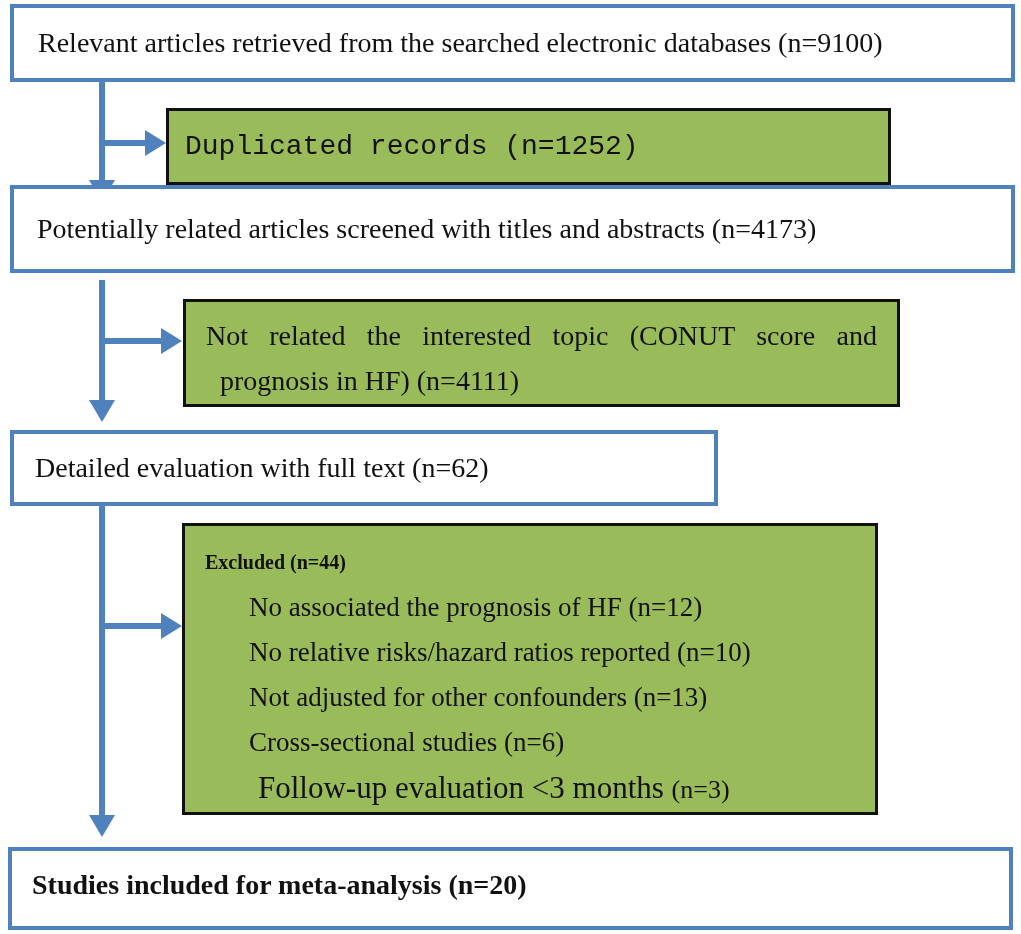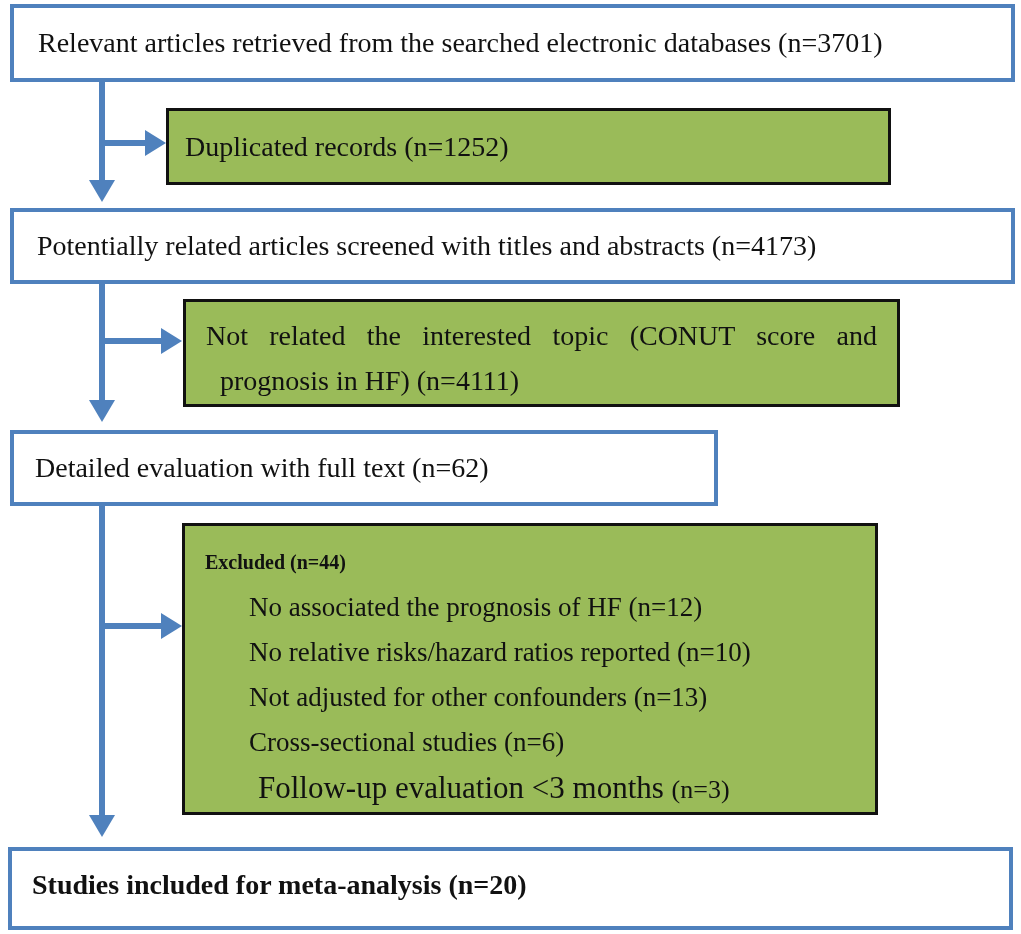"Relevant articles retrieved from the" span { text: 3701 -> 9100 }
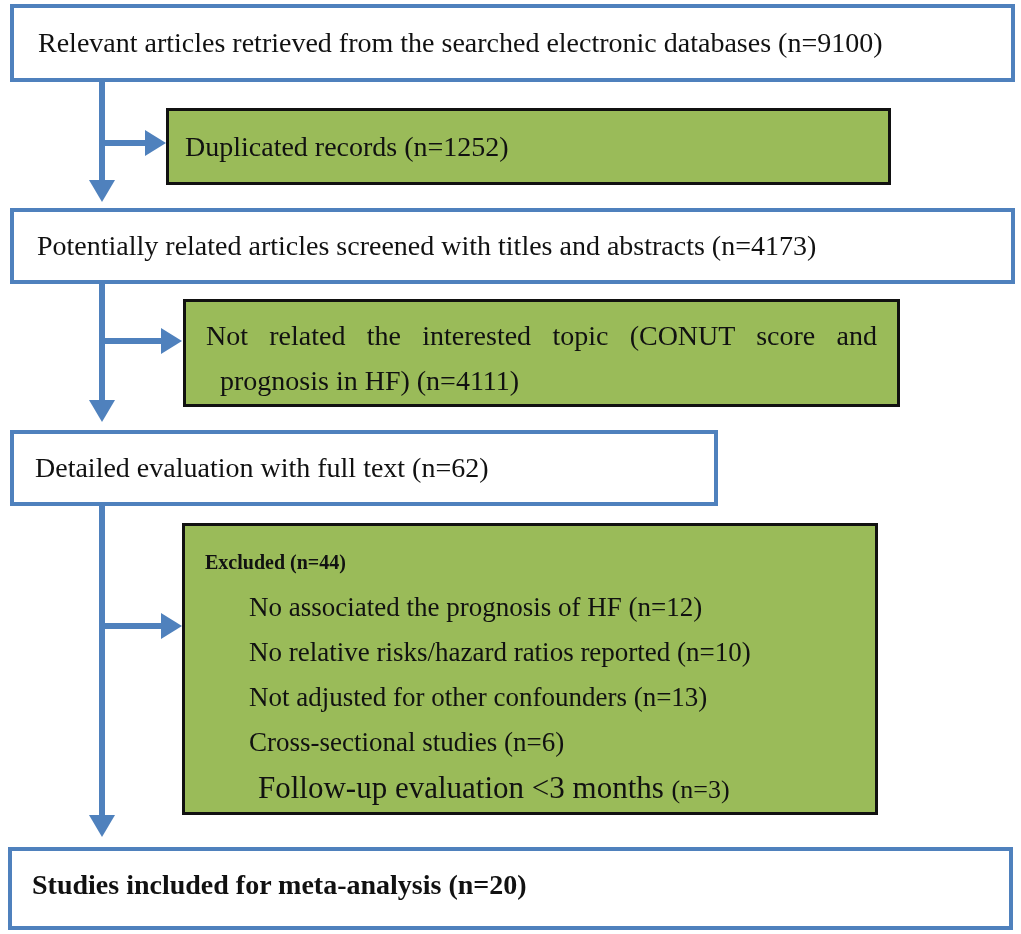"Duplicated records (n=1252)" .gbox.center { font-family: none -> Liberation Mono, monospace }
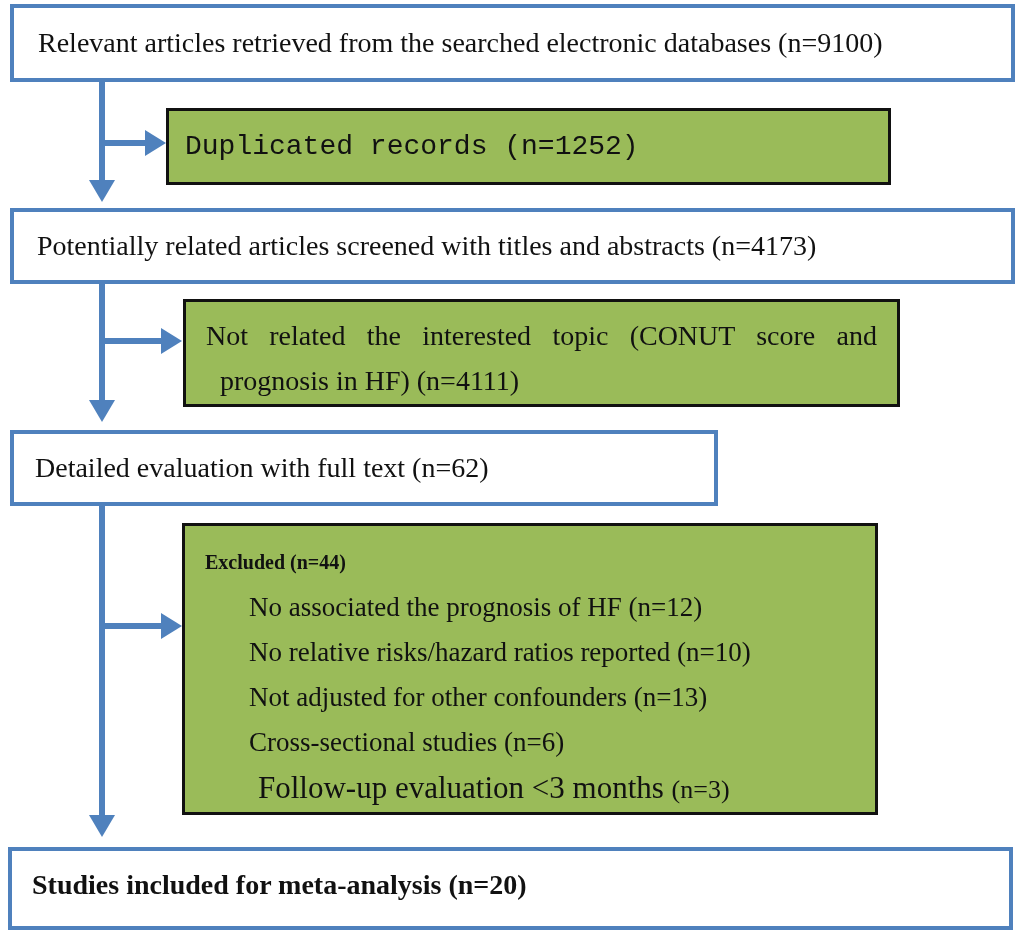"Potentially related articles screened" #box2 { height: 76px -> 88px; top: 208px -> 185px }
